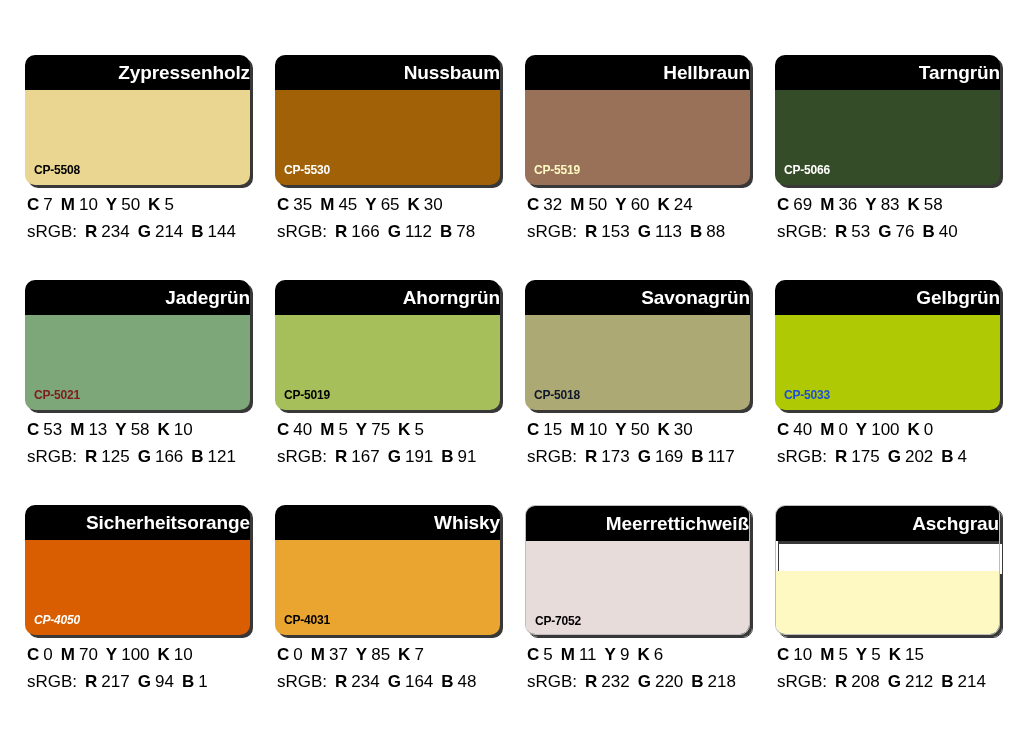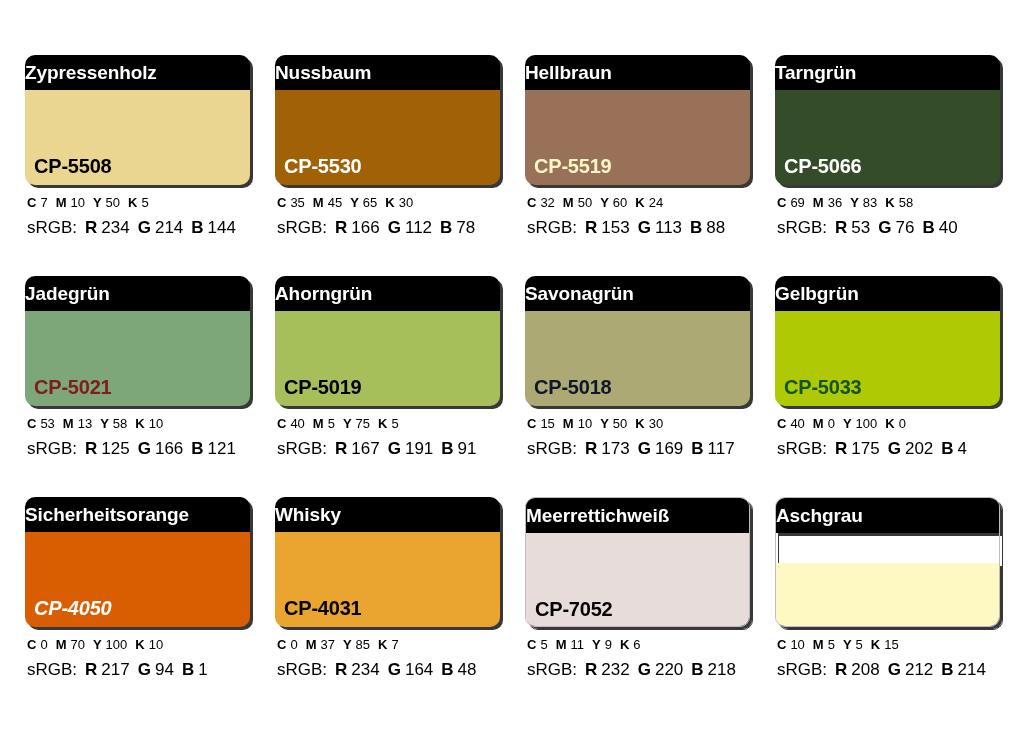"Zypressenholz" .plate-header { justify-content: flex-start -> flex-end }
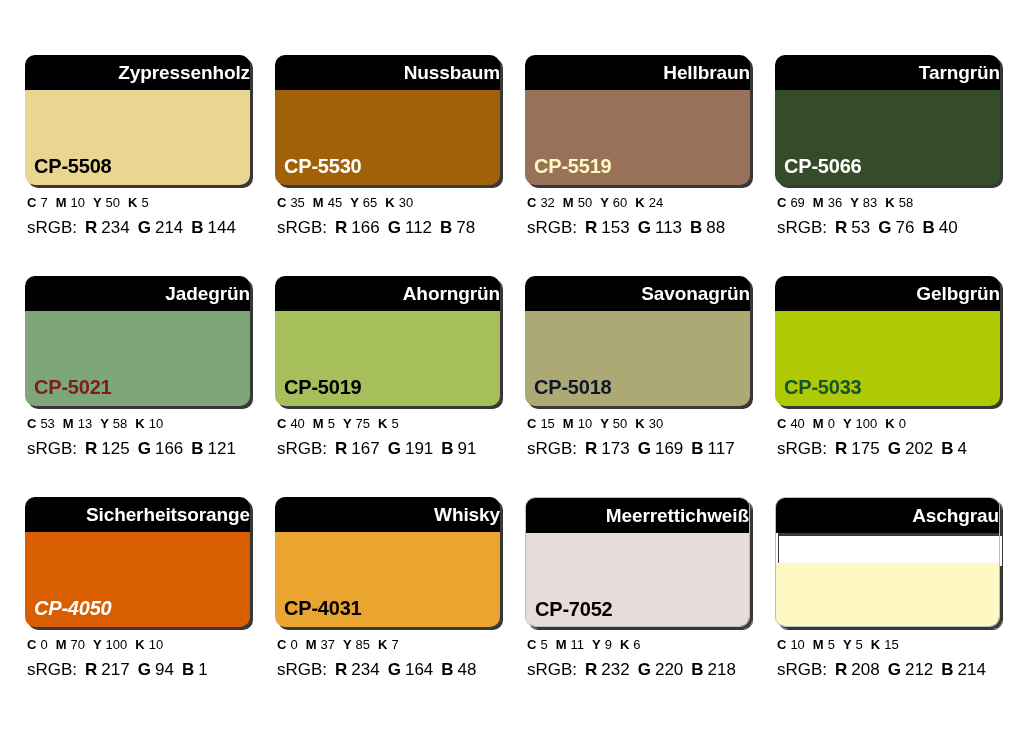"CP-5508" .plate-code { font-size: 20px -> 12px }
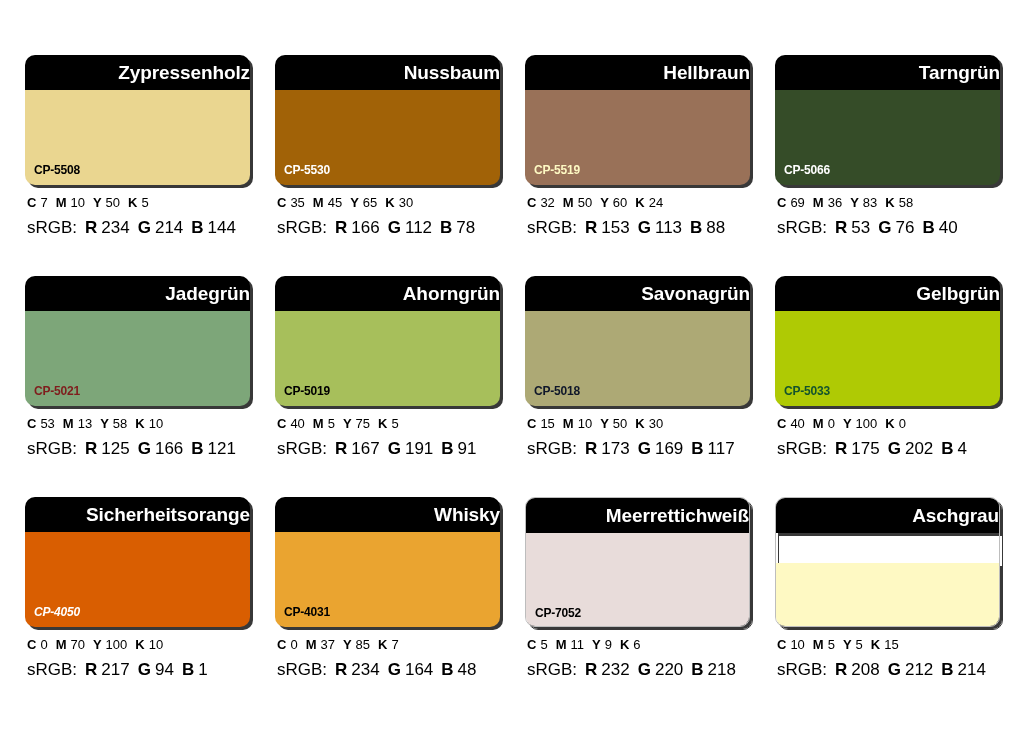"C 7 M 10 Y" .spec-line.cmyk { font-size: 13px -> 17px }
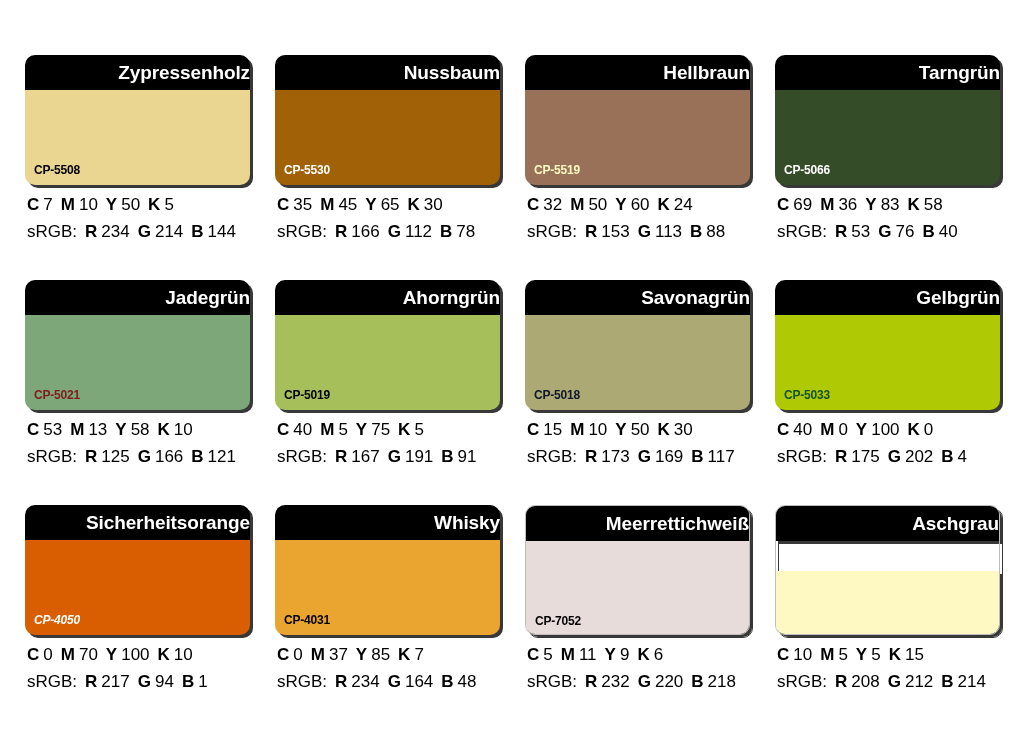"CP-5033" div.plate-code { color: #14532d -> #1d4ed8 }
